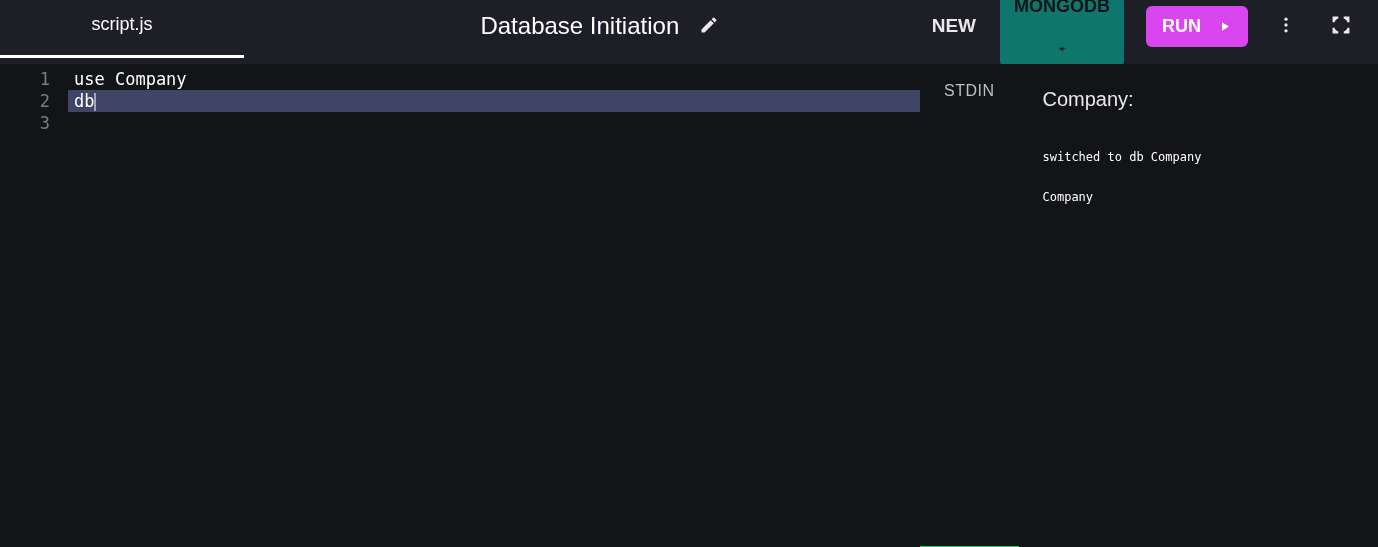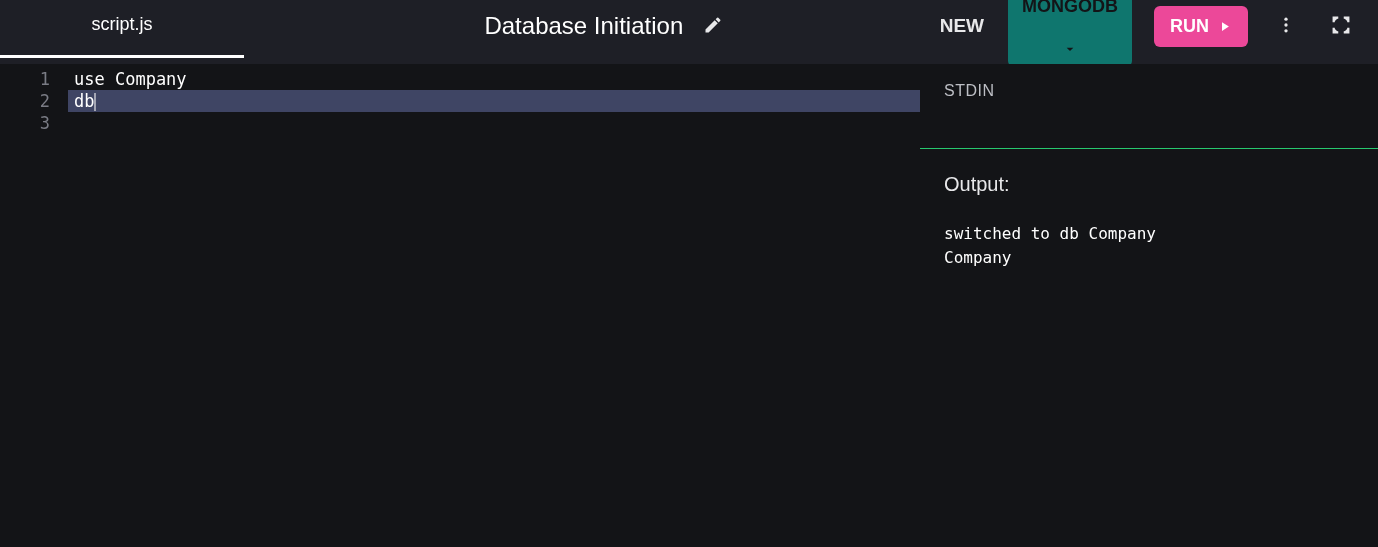"RUN" .run-btn { background: #ec4899 -> #d946ef; gap: 8px -> 16px }
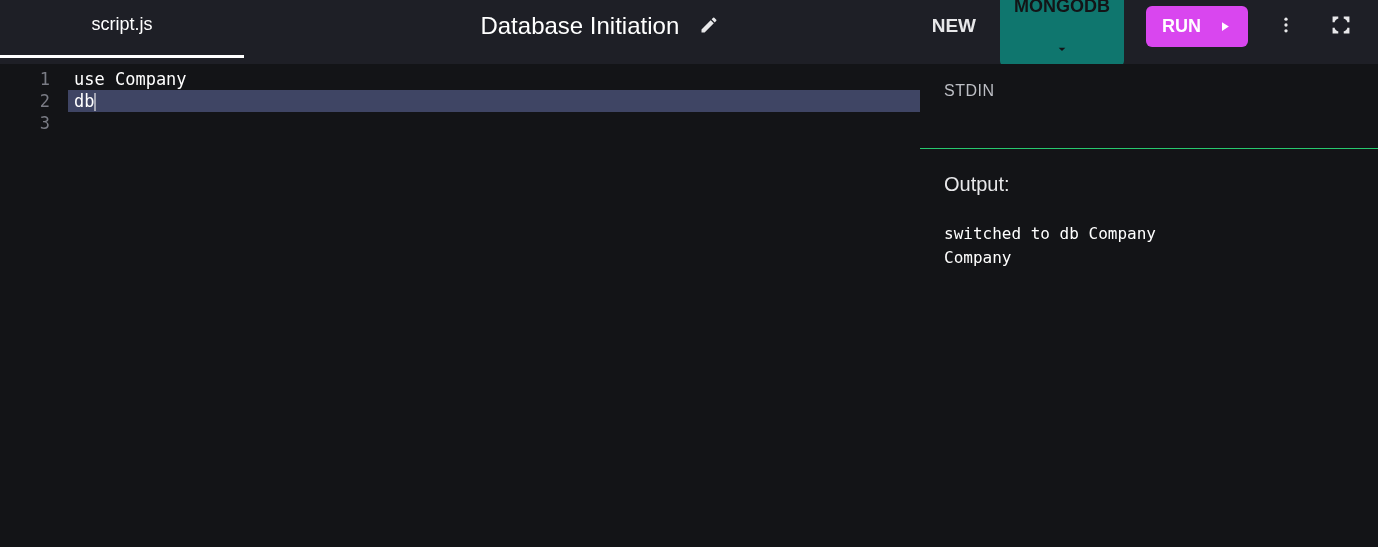"STDIN" .sidepane { flex-direction: column -> row }
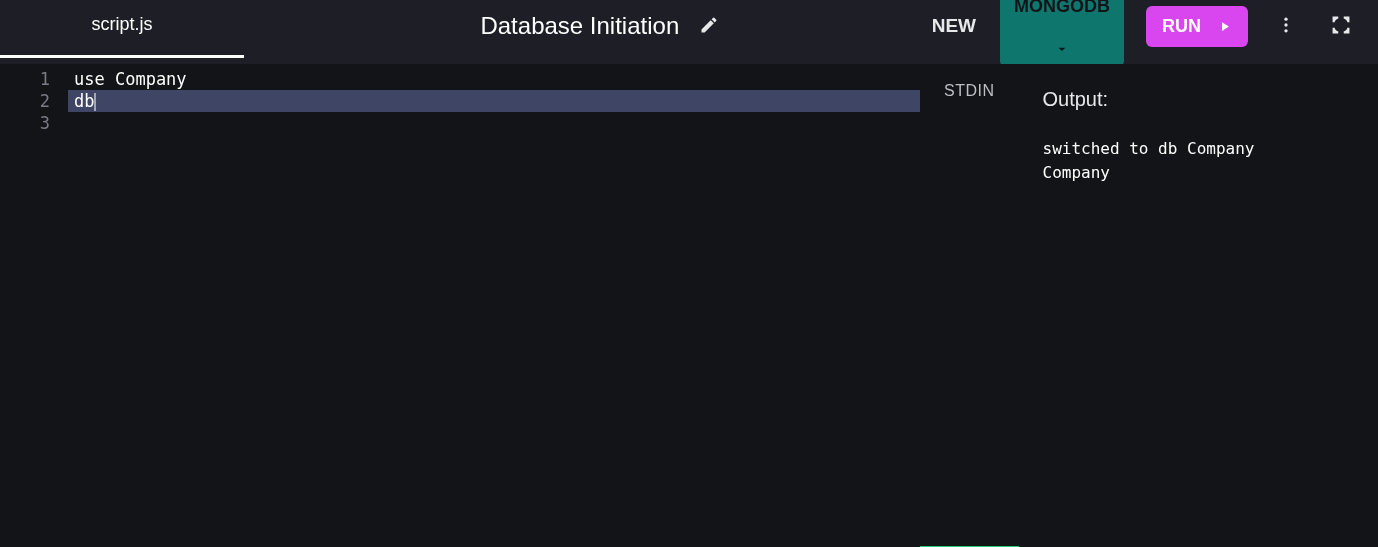"Output:" div.output-title { text: Output -> Company }
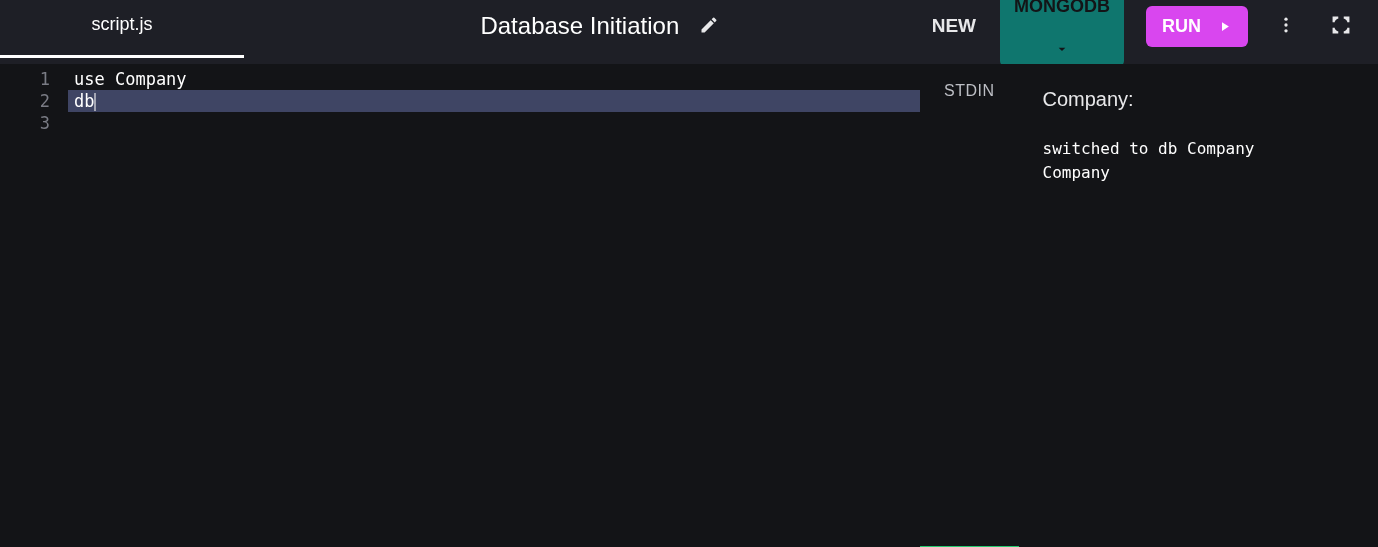"switched to db Company" .output-text { font-size: 16px -> 12px; line-height: 24px -> 40px }
